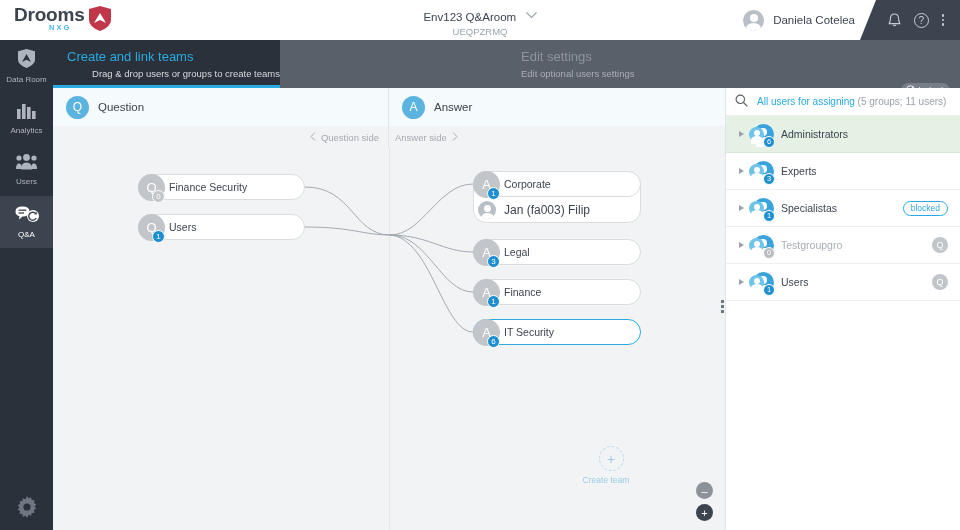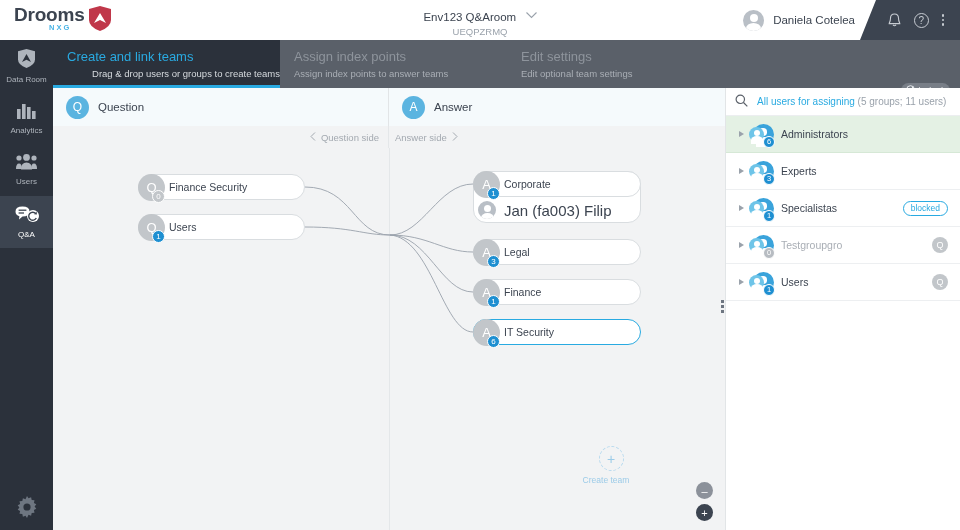"Assign index points" div.step { html: <div> <div>Assign index points</div> <div>Assign index points to answer teams</div> </div> -> none }
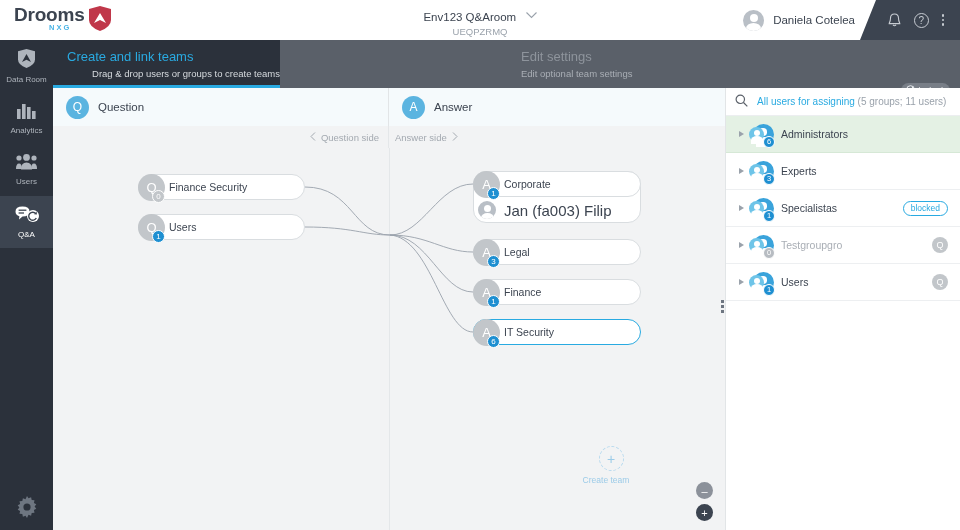"Edit optional team settings" div.step-sub { text: team -> users }
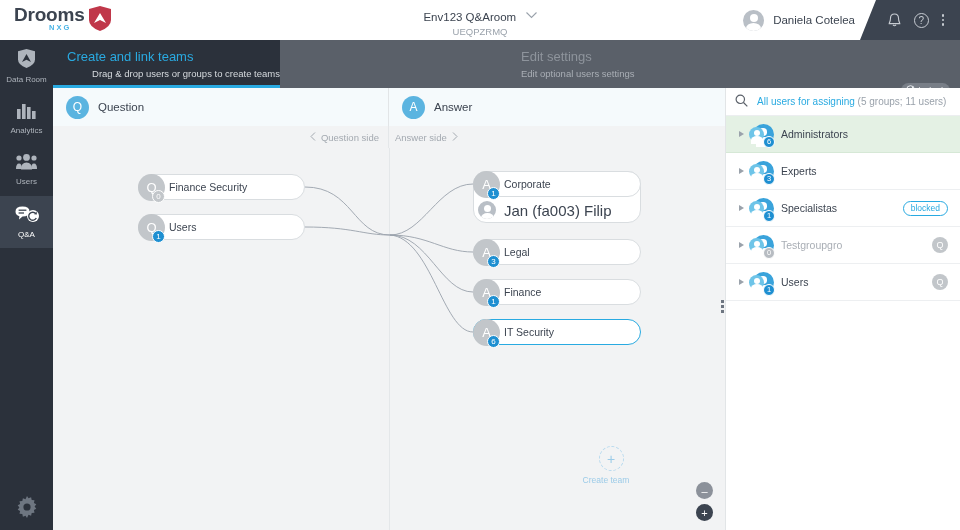"Jan (fa003) Filip" .member-label { font-size: 15px -> 12px }
